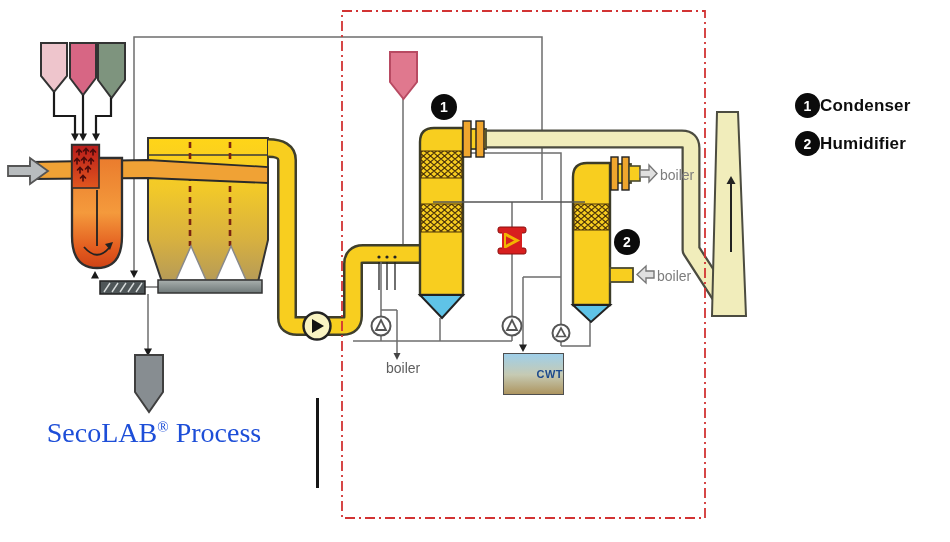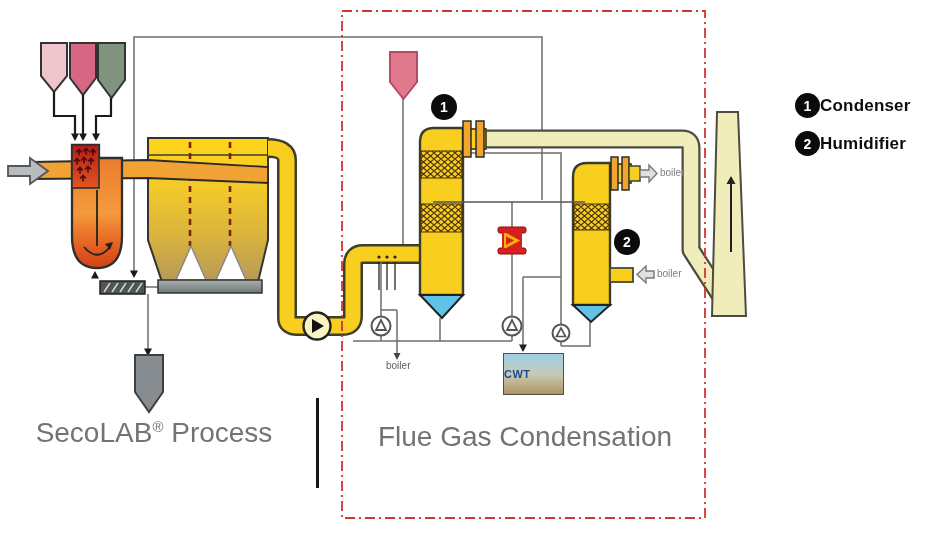"boiler" .boiler-label { font-size: 10px -> 14px }
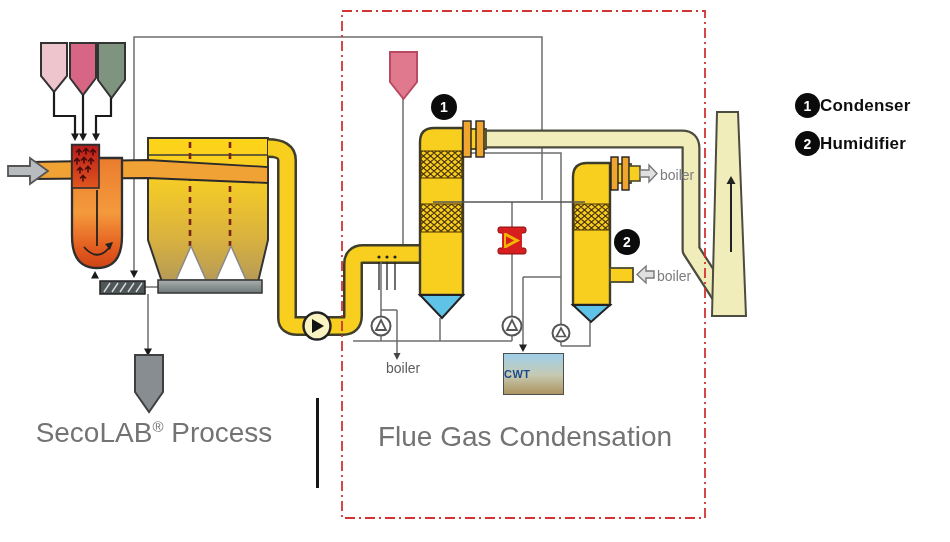"CWT" #cwt-tank { justify-content: flex-start -> flex-end }
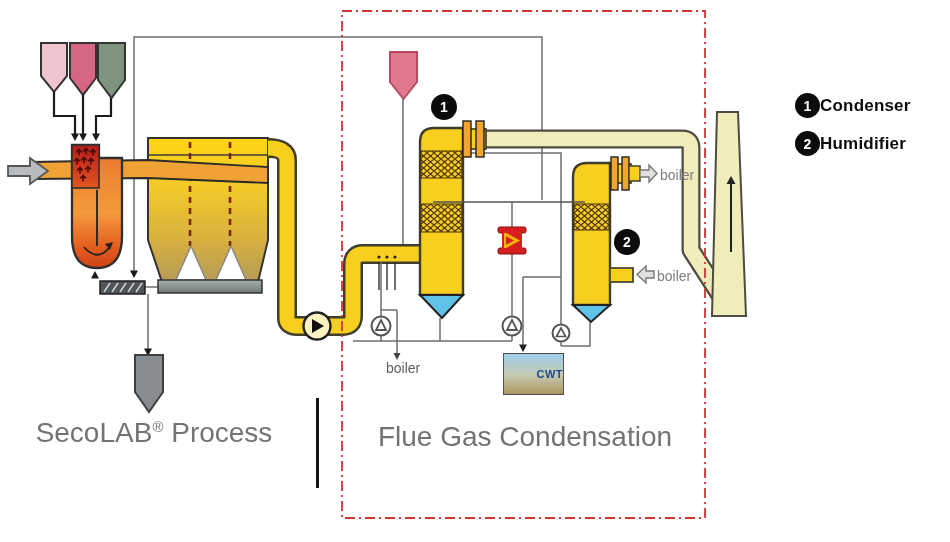"SecoLAB® Process" .section-title { color: #737373 -> #1d4ed8; font-family: Liberation Sans, sans-serif -> Liberation Serif, serif }
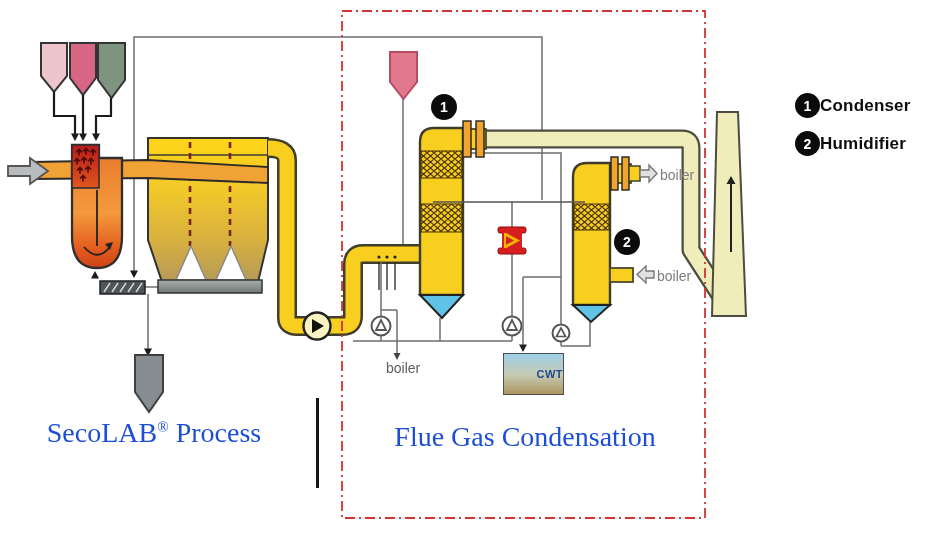"Flue Gas Condensation" div.overlay { html: <div> <span>Flue Gas Condensation</span> </div> -> none }
